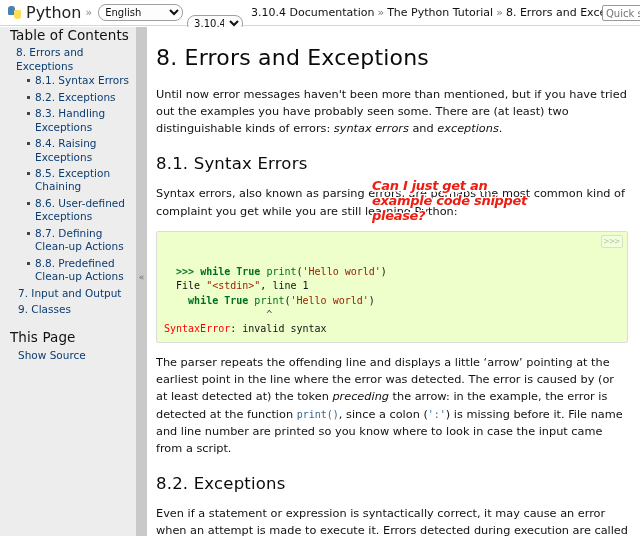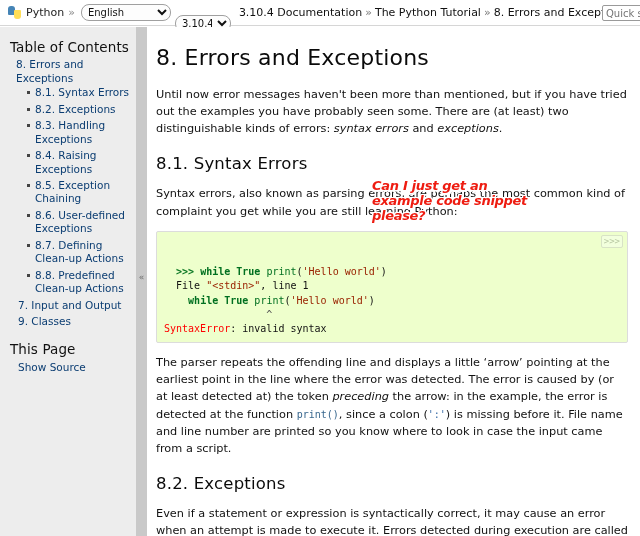"Python" .hdr-text { font-size: 11px -> 16px }
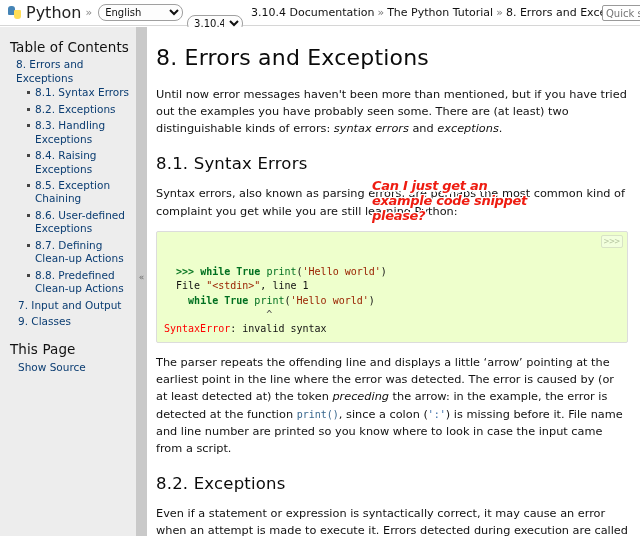"Table of Contents" #sidebar { padding: 12px 6px 0 10px -> 0 6px 0 10px }
